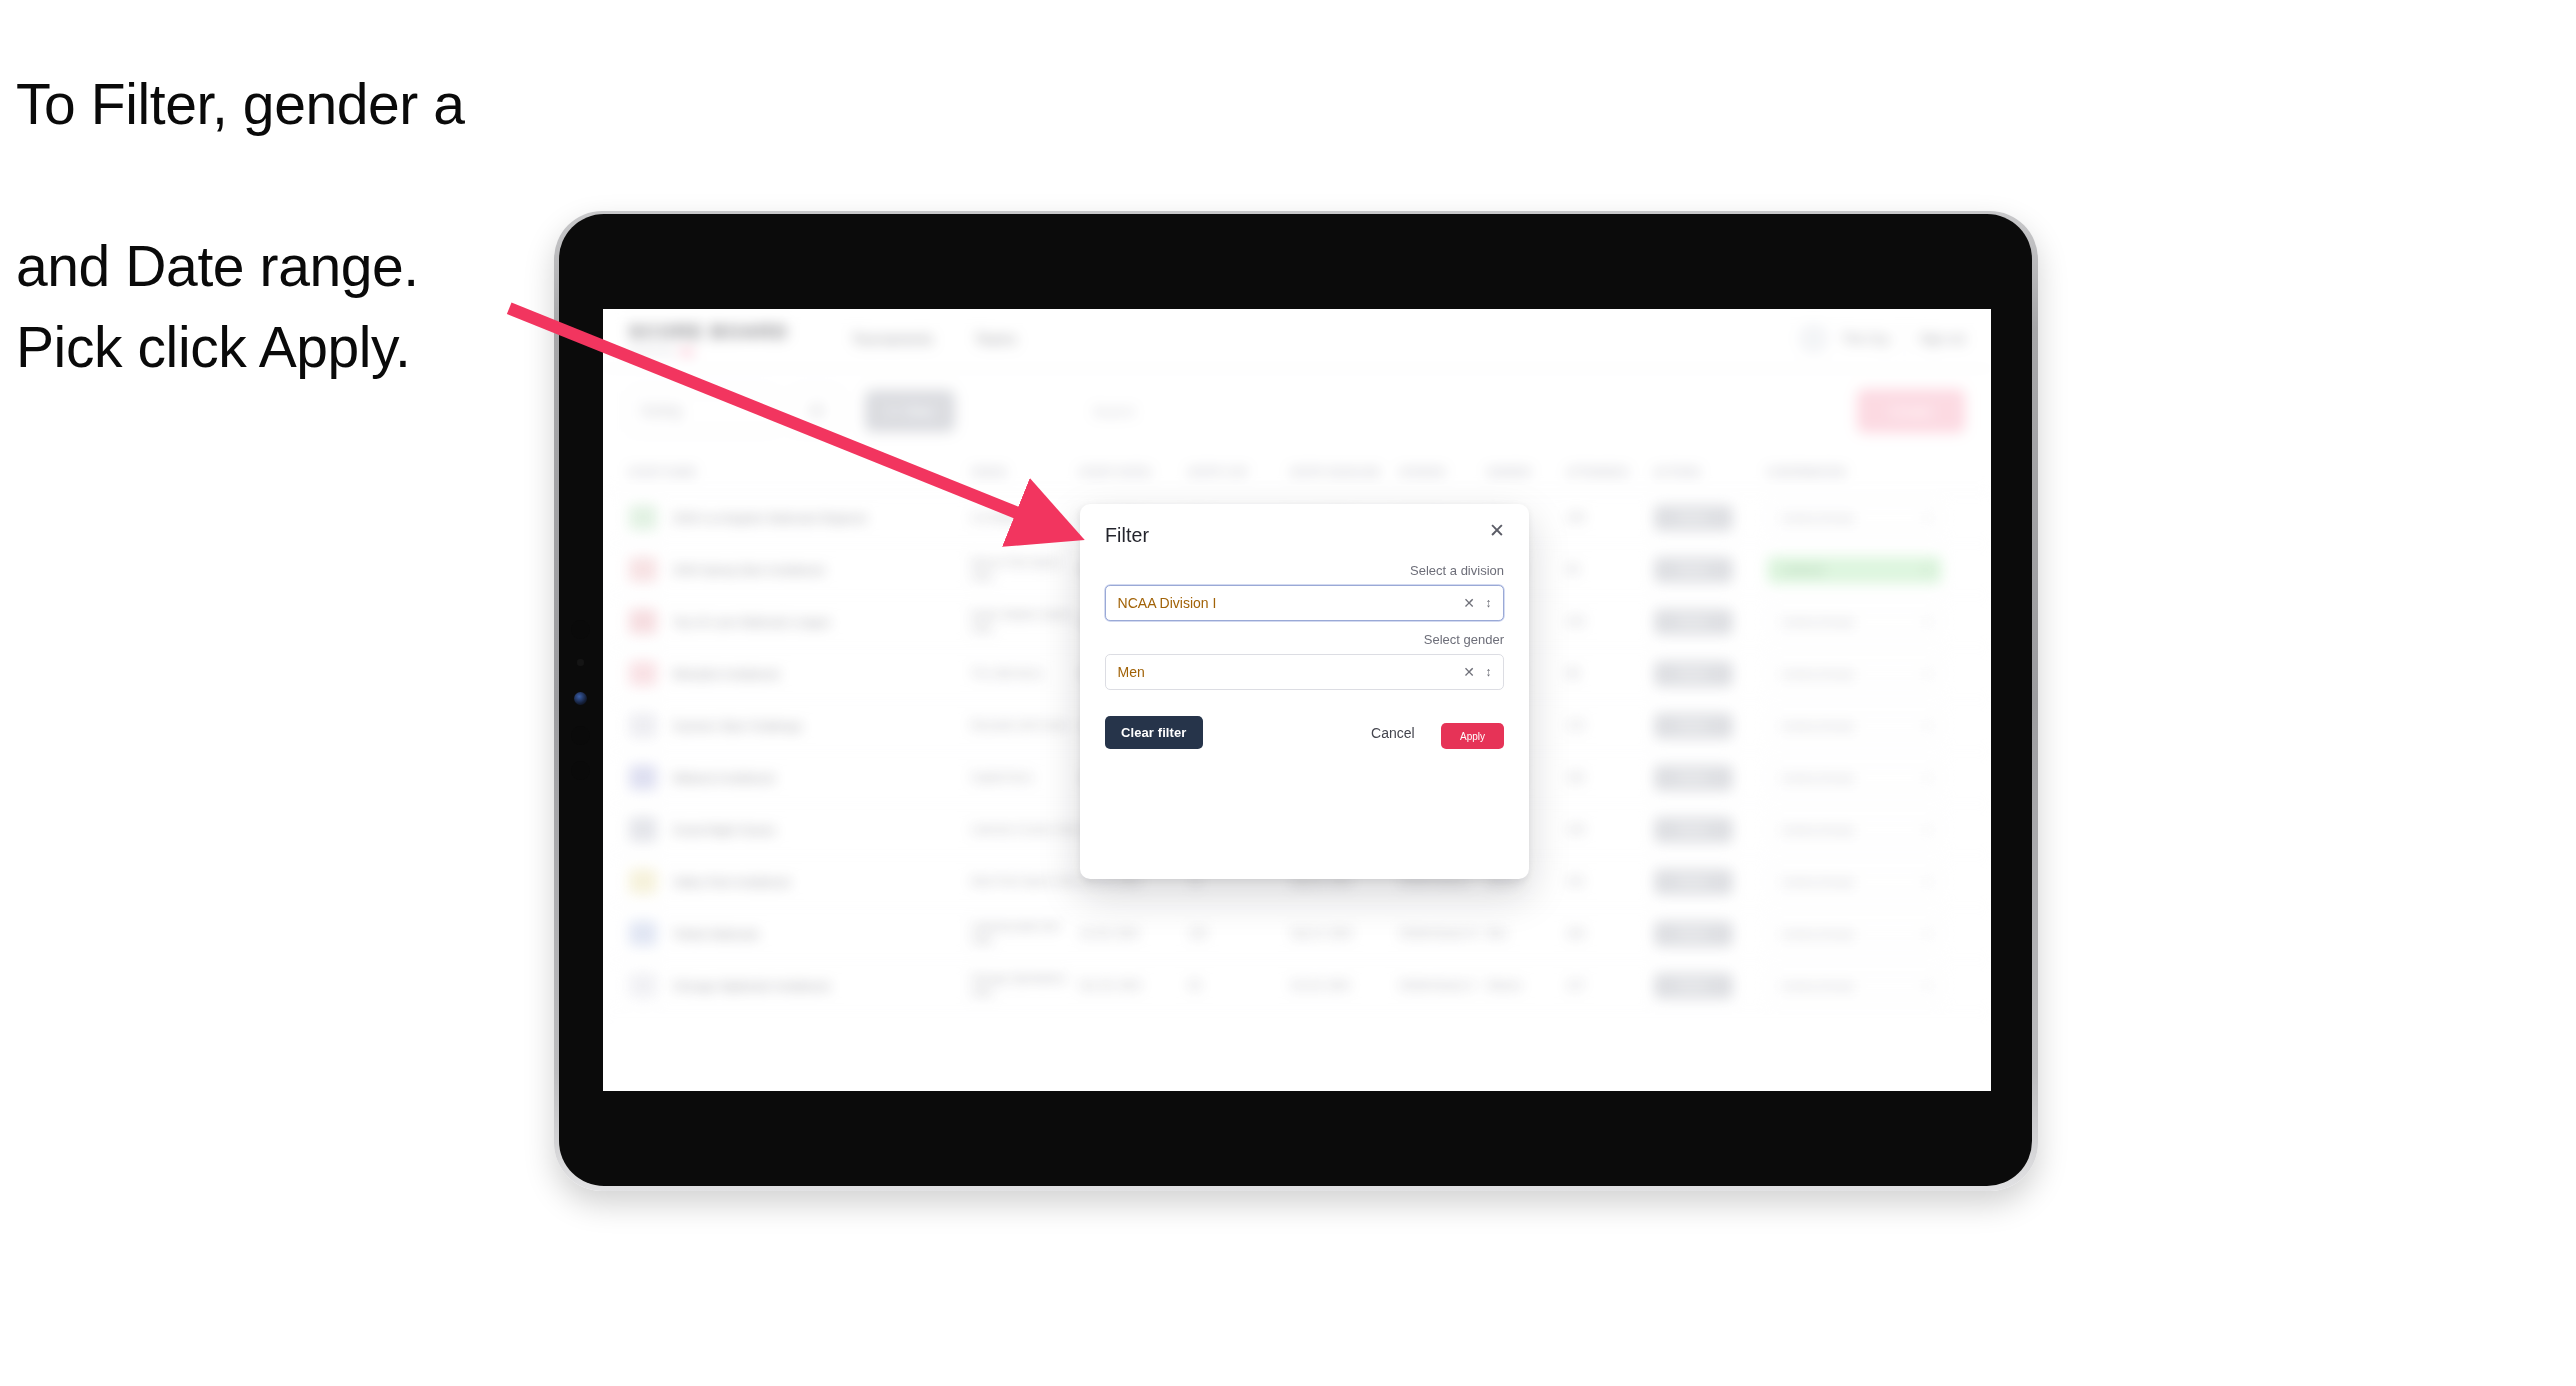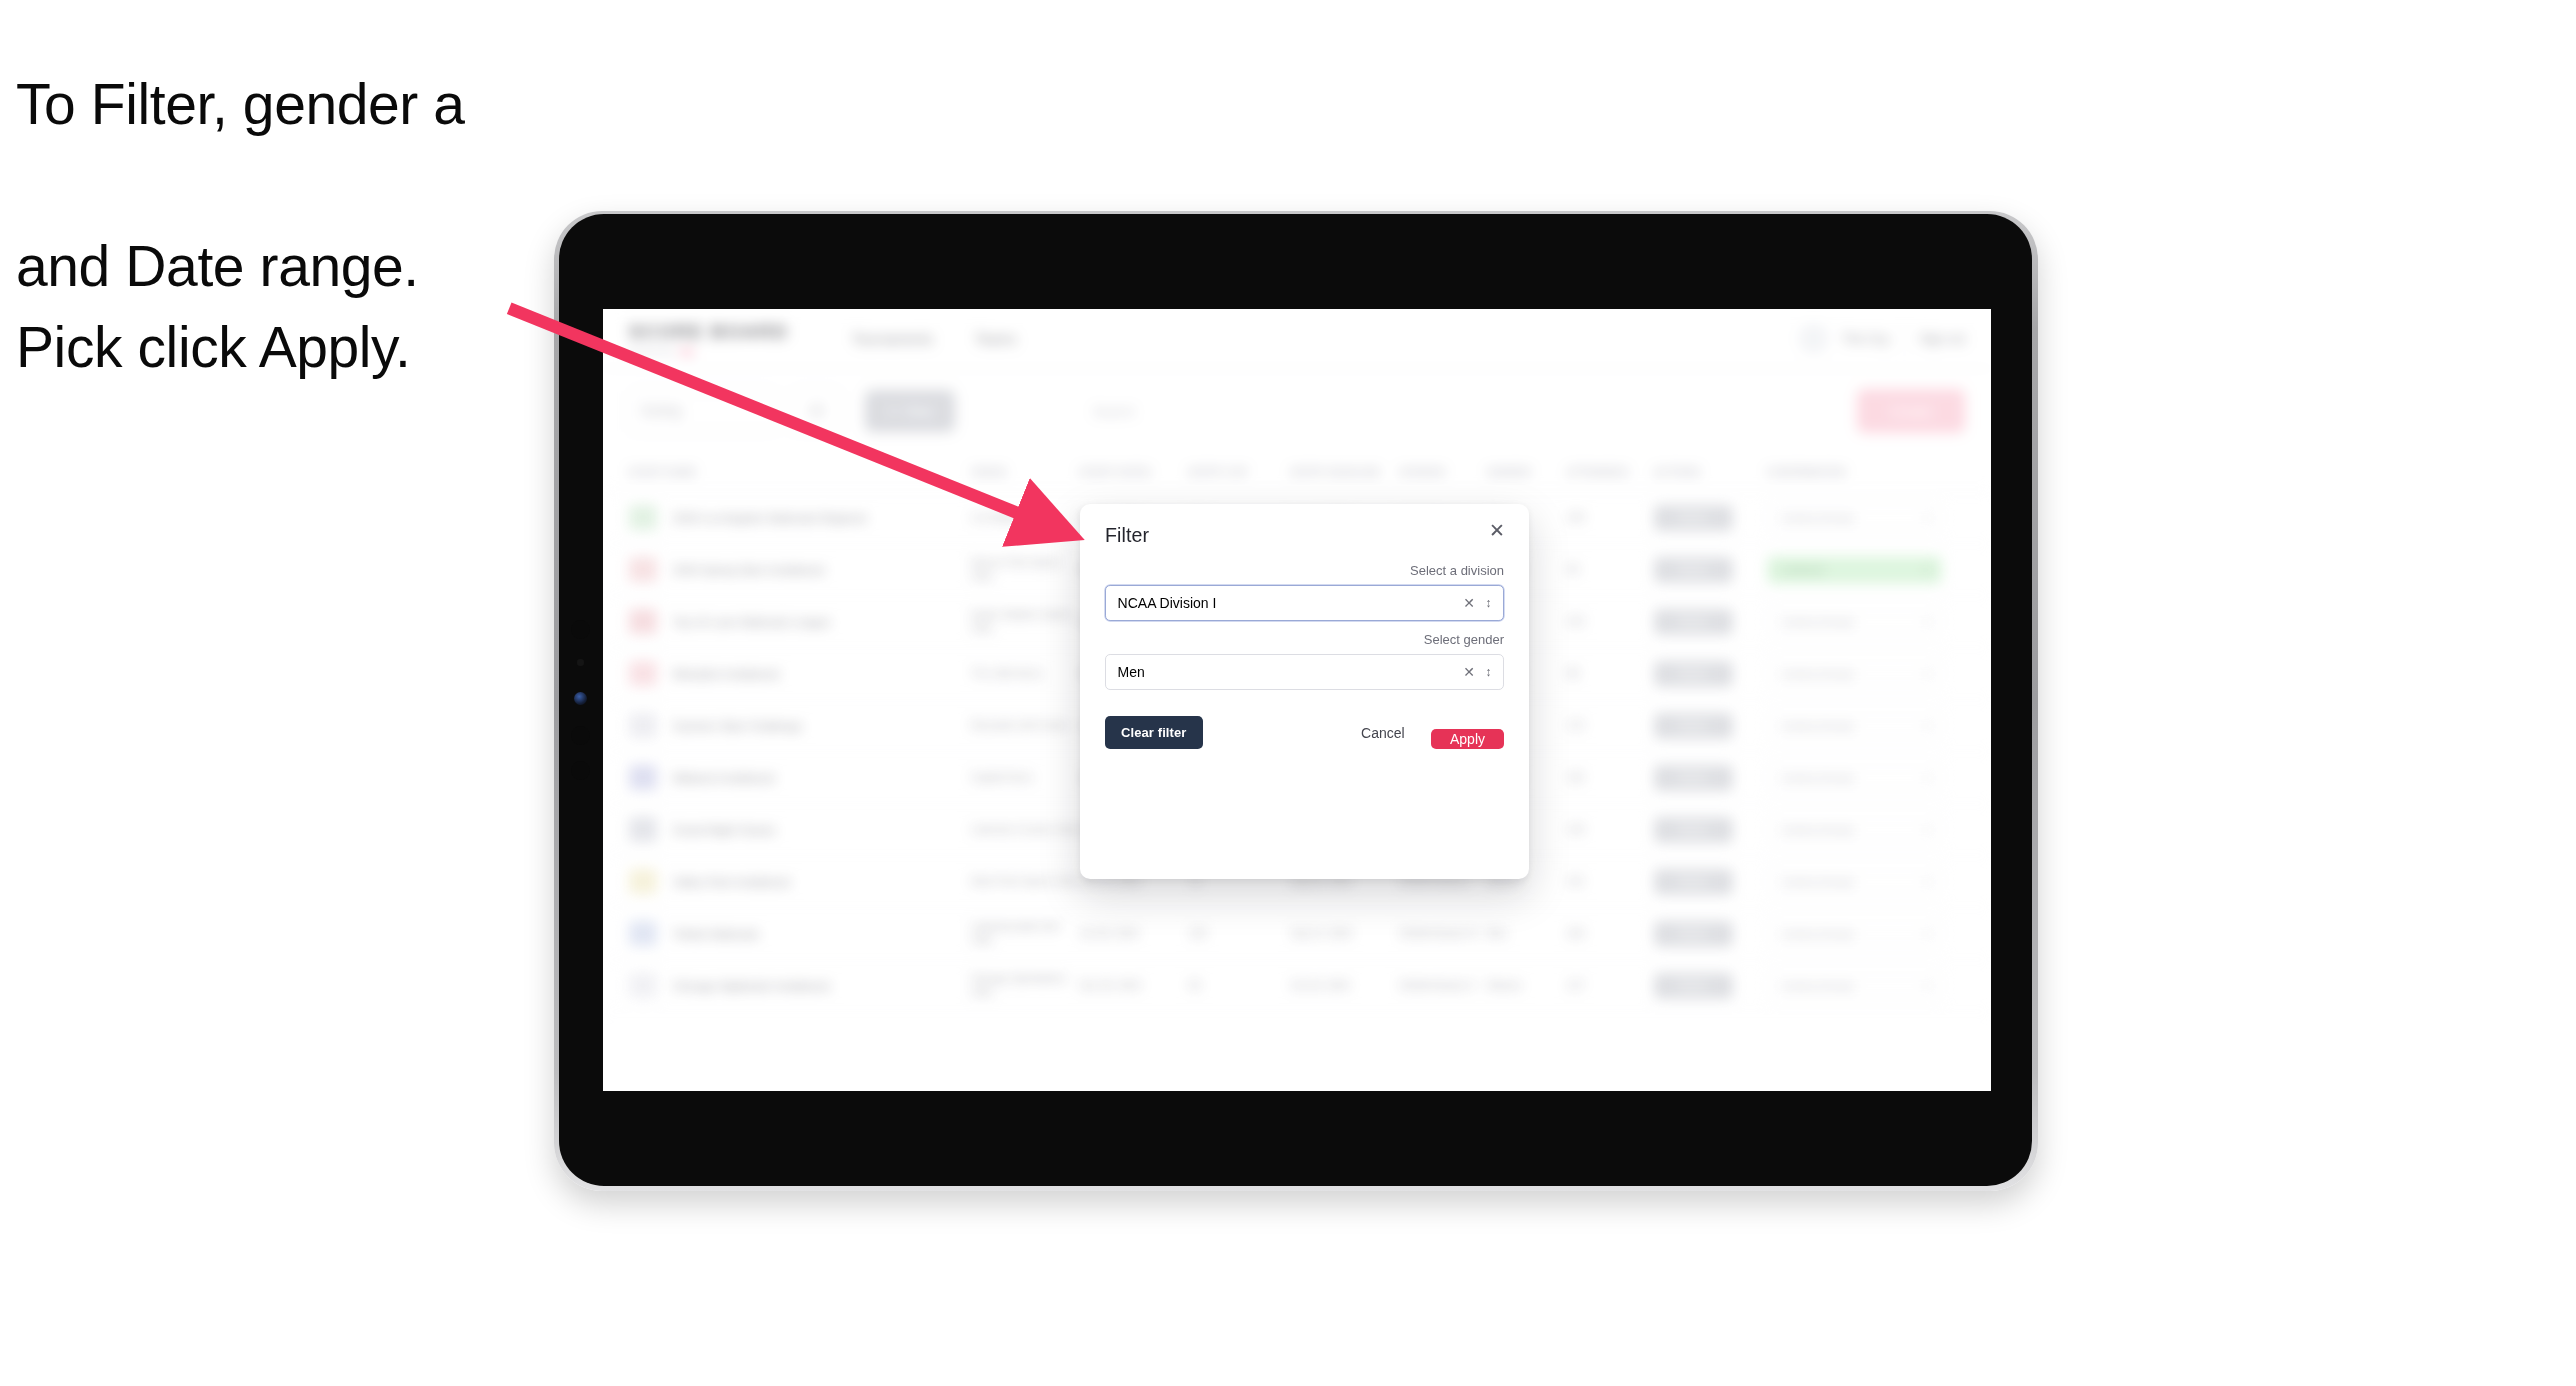"NCAA Division I" .select-val { color: #000000 -> #a16207 }
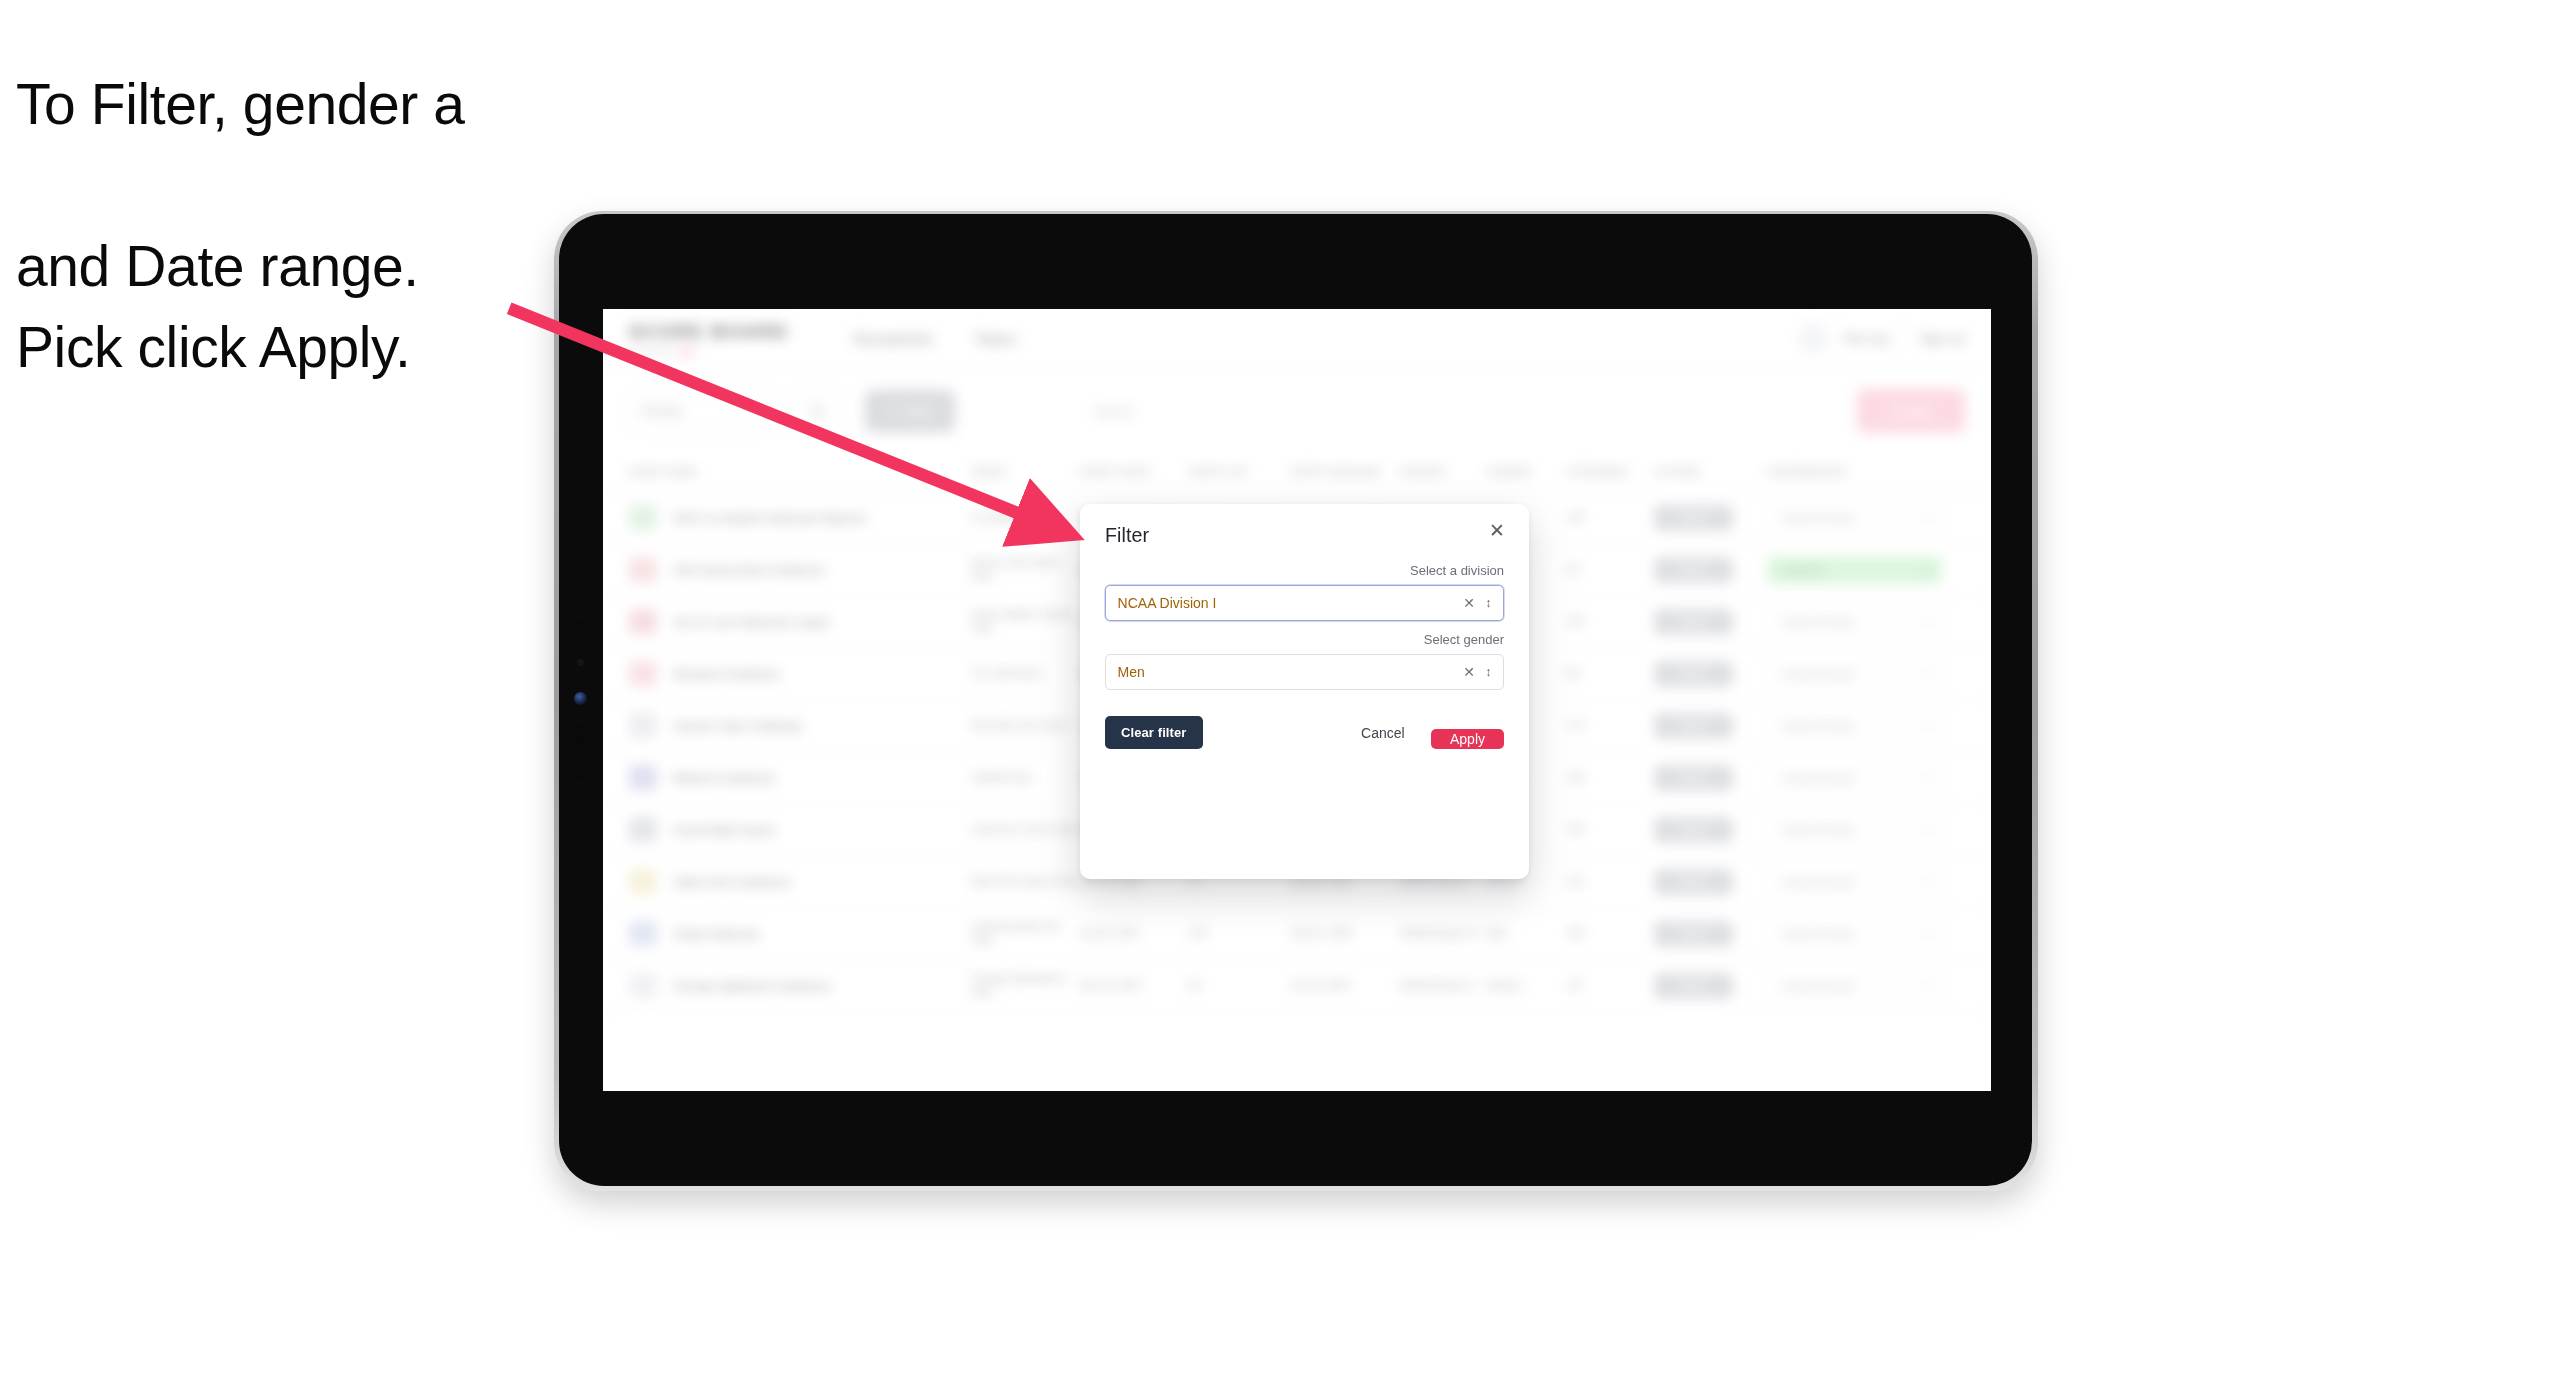"Apply" .btn-apply { font-size: 14px -> 10px; height: 20px -> 26px }
